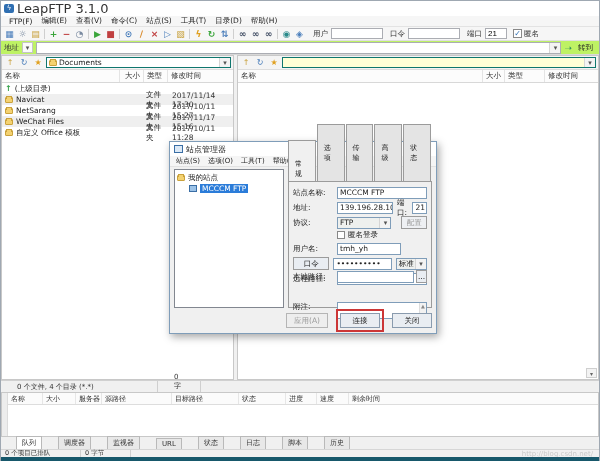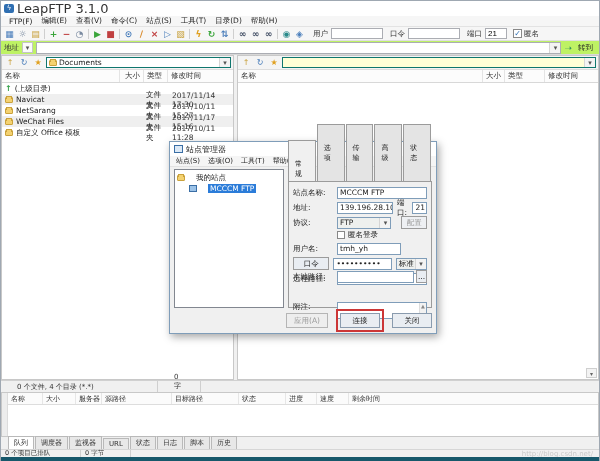"我的站点" .titem { gap: 11px -> 3px }
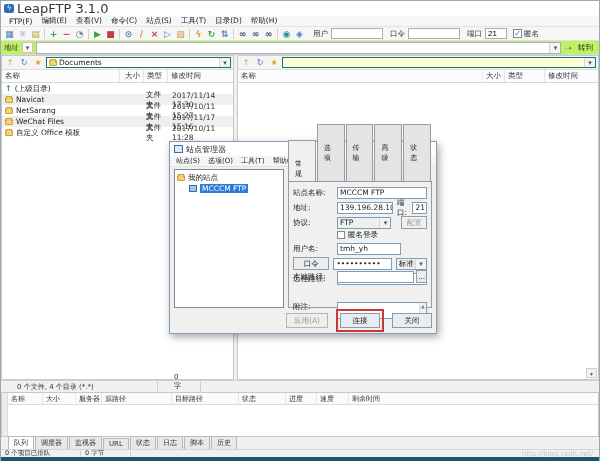"队列" .btabs { gap: 1px -> 16px; left: 4px -> 12px }
